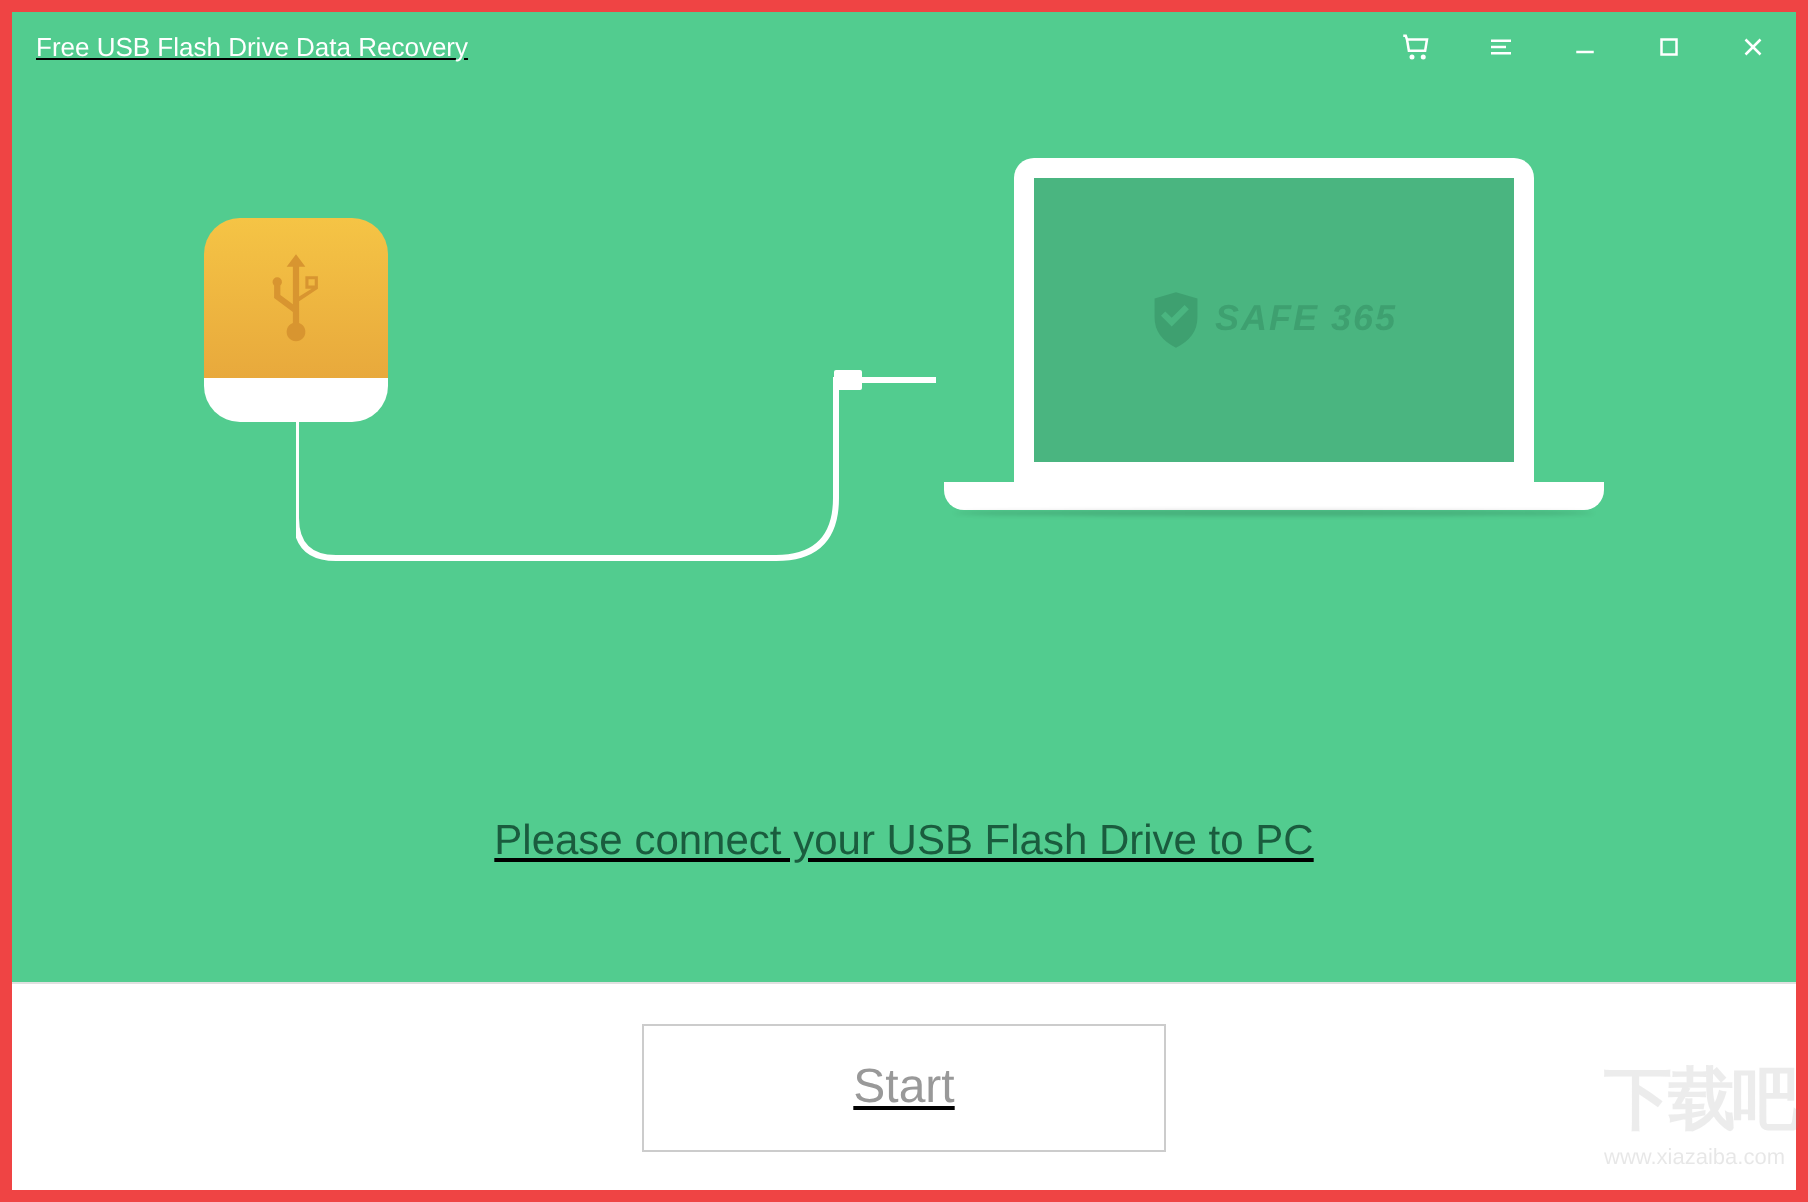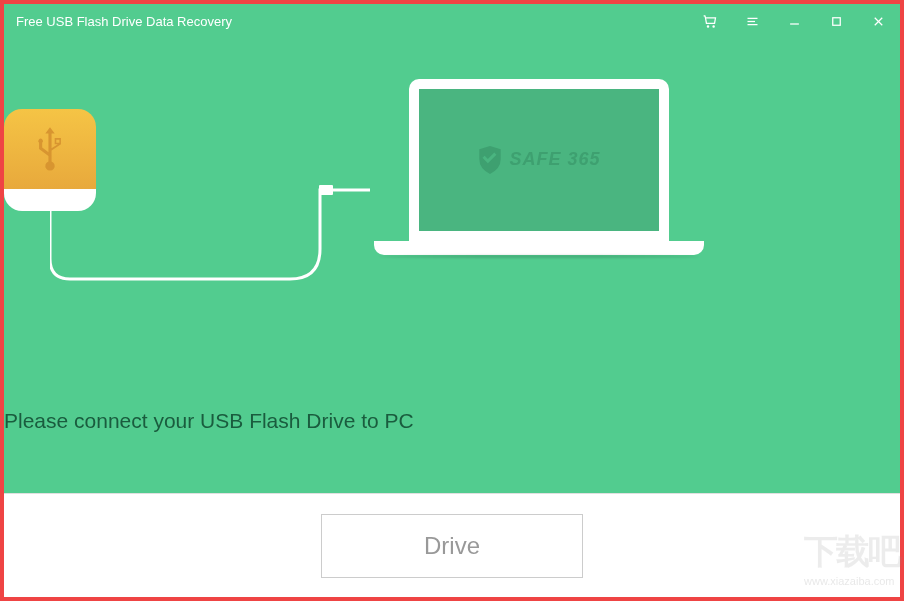"Free USB Flash Drive Data" .window { border: 4px solid #ef4444 -> 6px solid #ef4444; text-decoration: none -> underline }
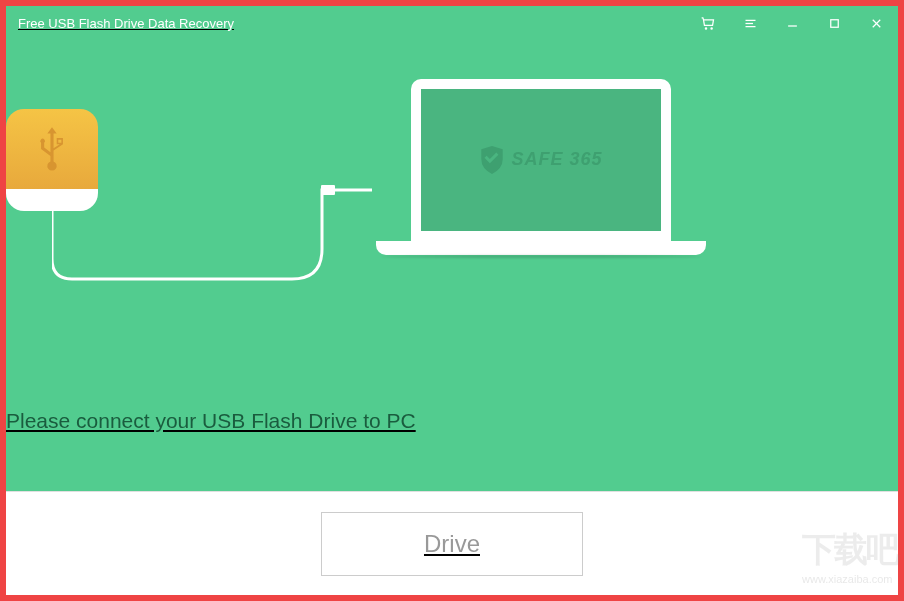"Please connect your USB Flash" .content { align-items: none -> center }
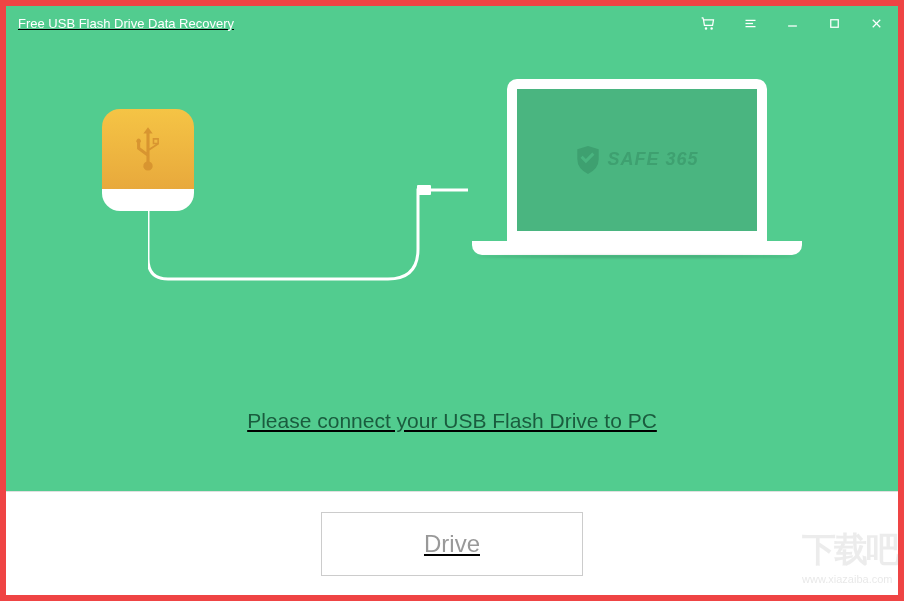"Drive" button.start-btn { text: Drive -> Start }
